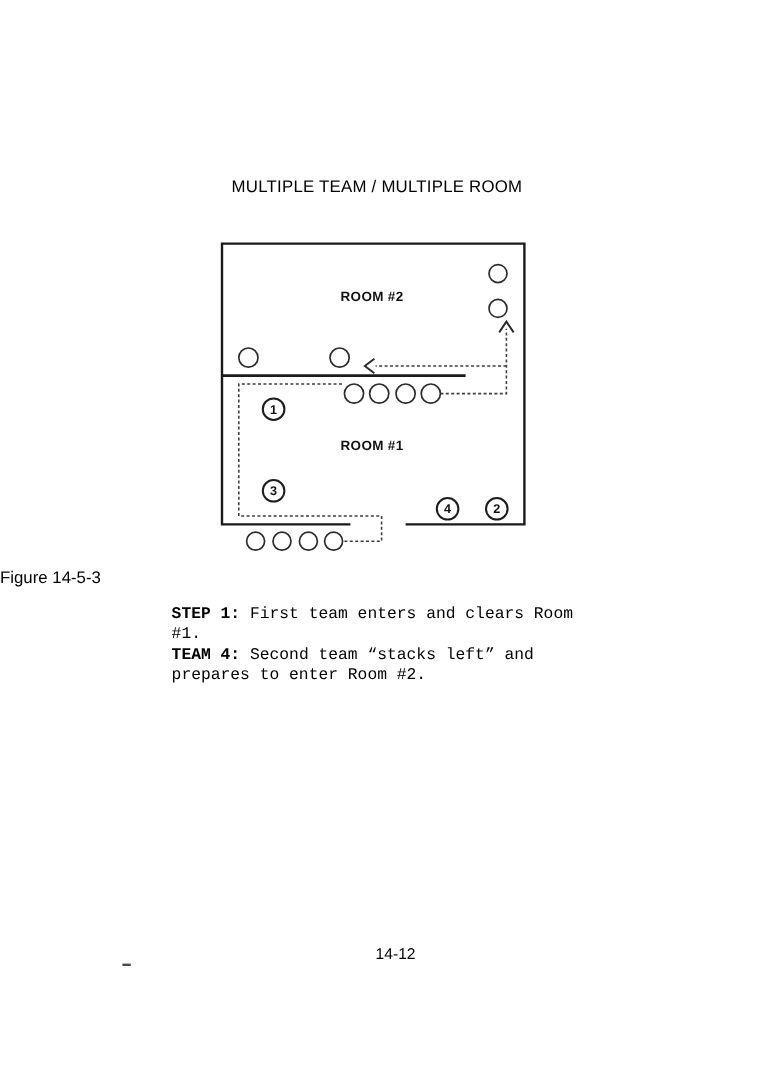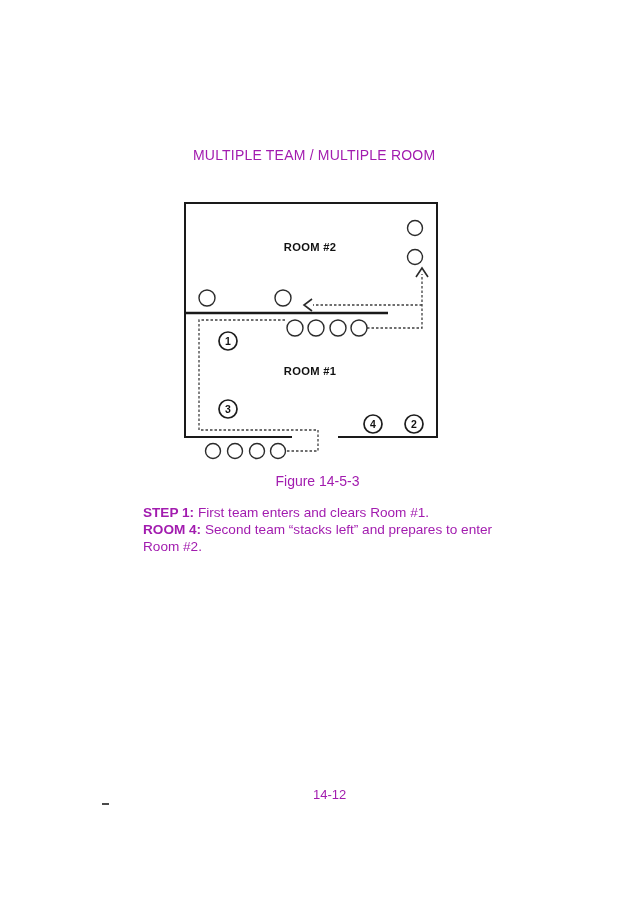"MULTIPLE TEAM / MULTIPLE ROOM" .page { color: #a21caf -> #000000 }
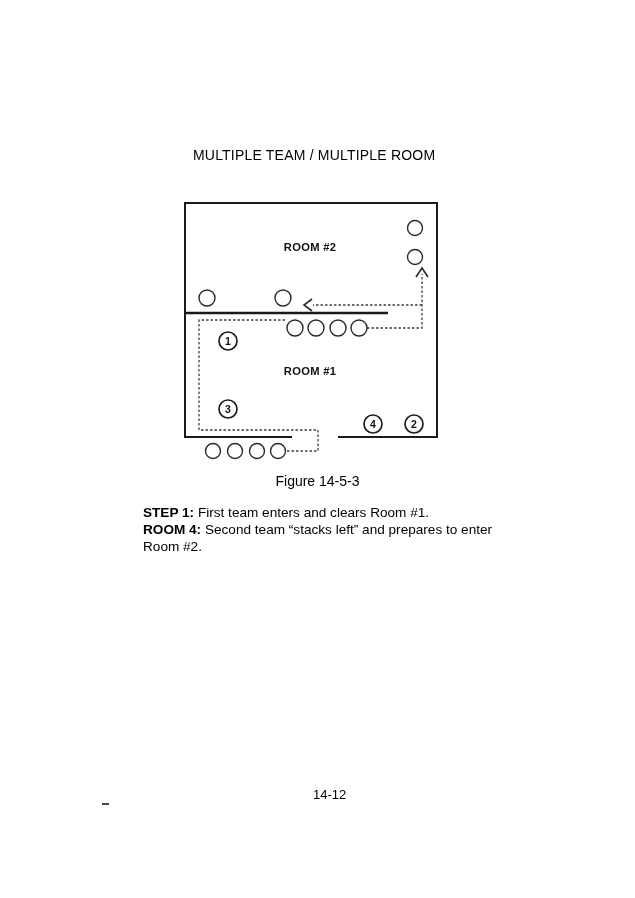"Figure 14-5-3" .caption { text-align: center -> left }
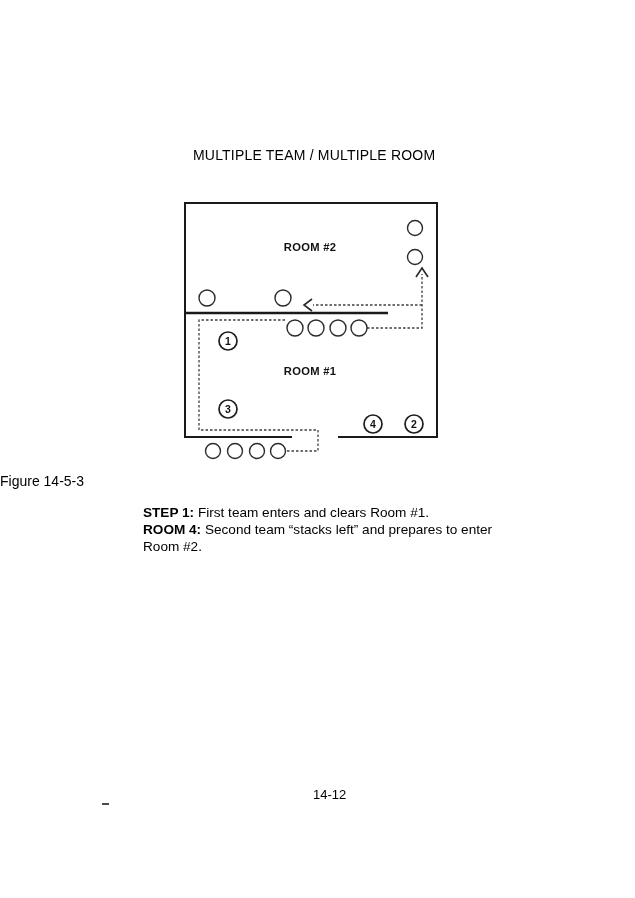"STEP 1: First team enters" .steps { font-family: none -> Liberation Mono, monospace }
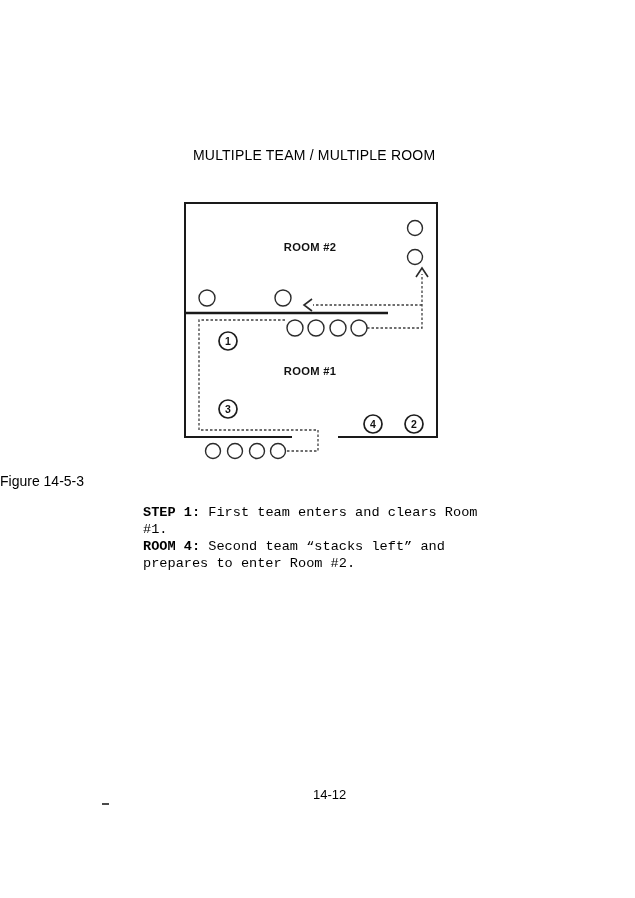"ROOM 4:" b { text: ROOM -> TEAM }
